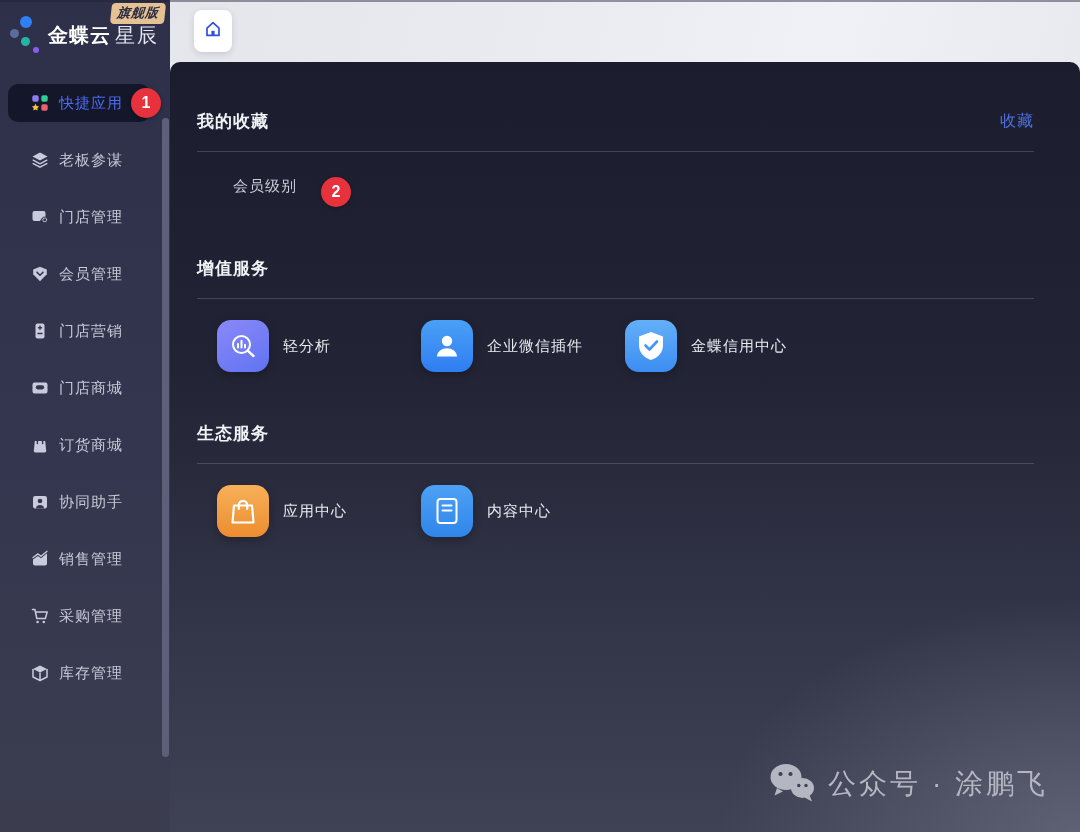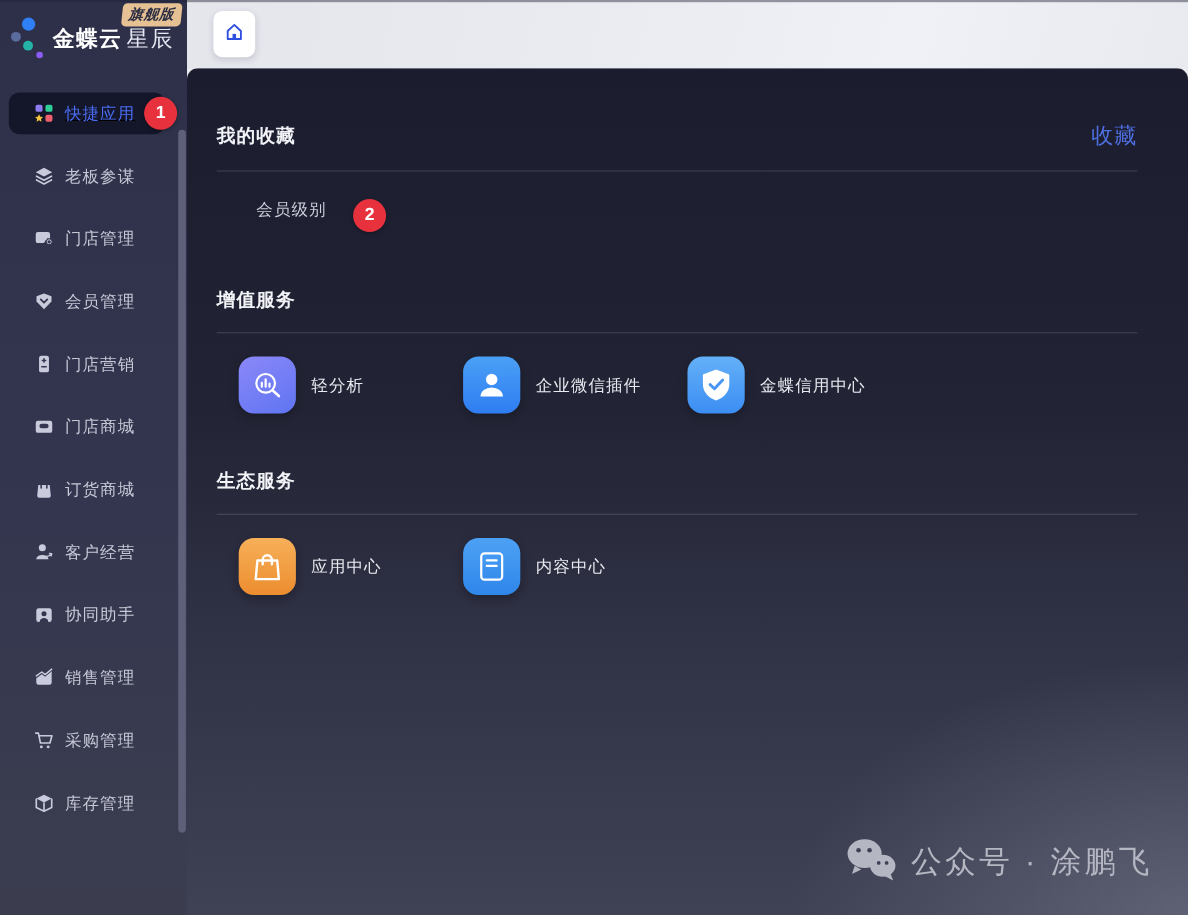"快捷应用" .menu-item.selected { text-decoration: underline -> none }
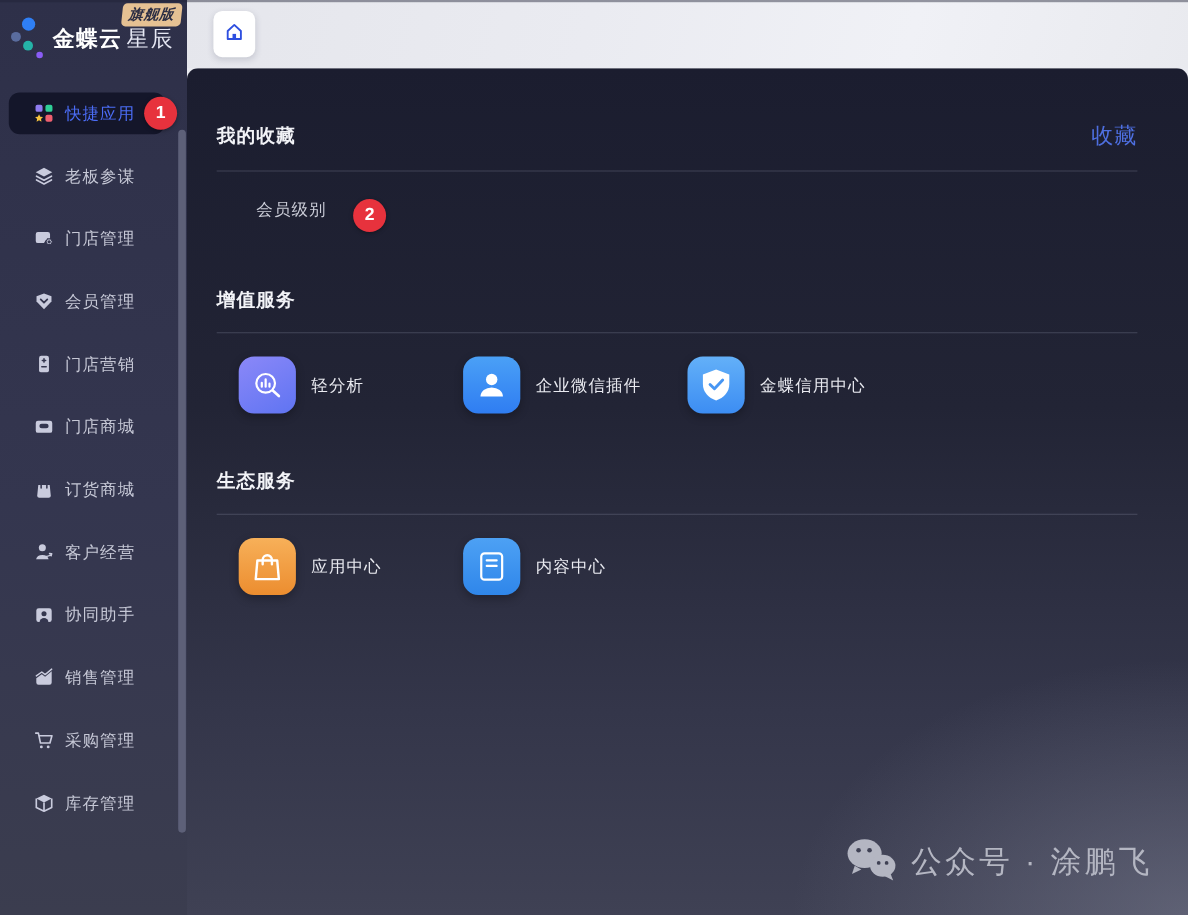"收藏" .sec-action { font-size: 20px -> 16px }
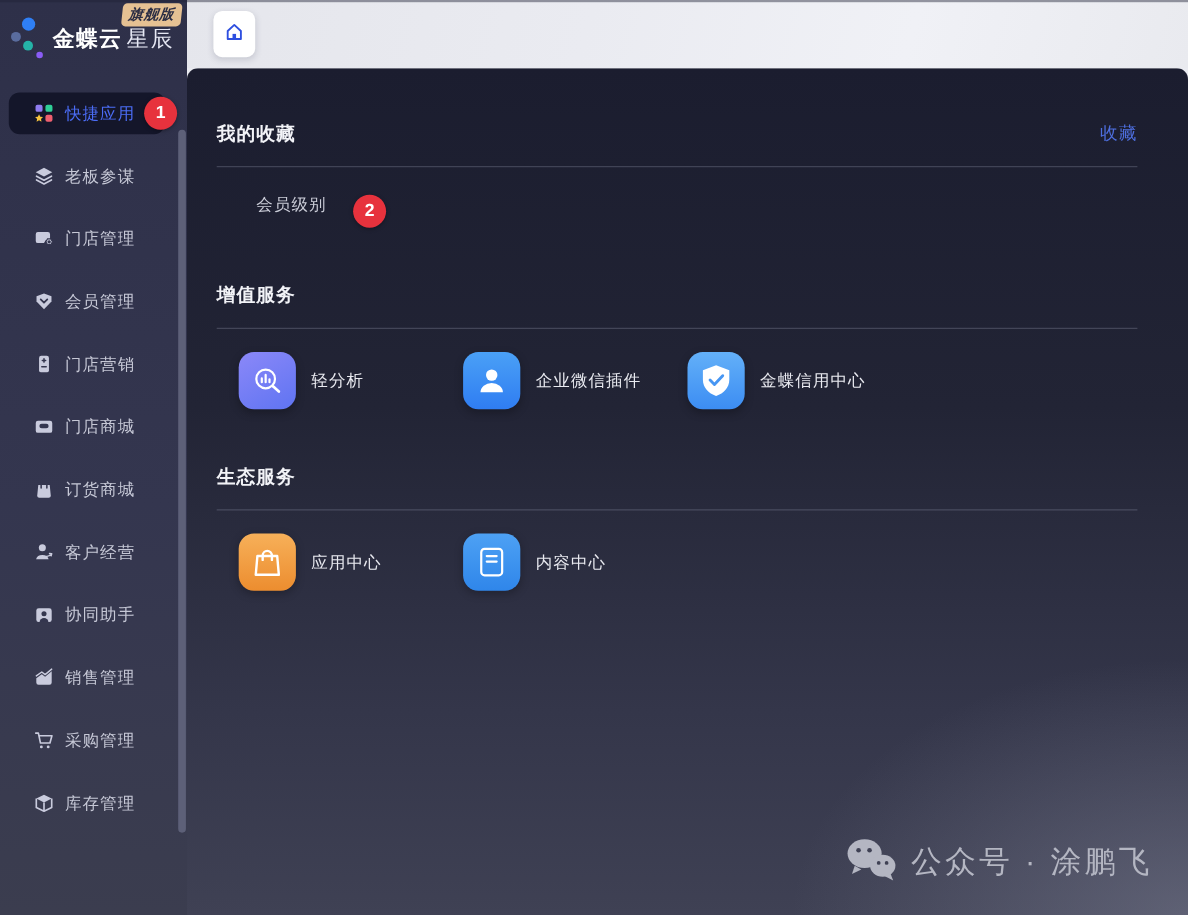"客户经营" div.menu-item { html: <div> <span> <svg> <circle></circle> <path></path> <path></path> </svg> </span> <span>客户经营</span> </div> -> none }
